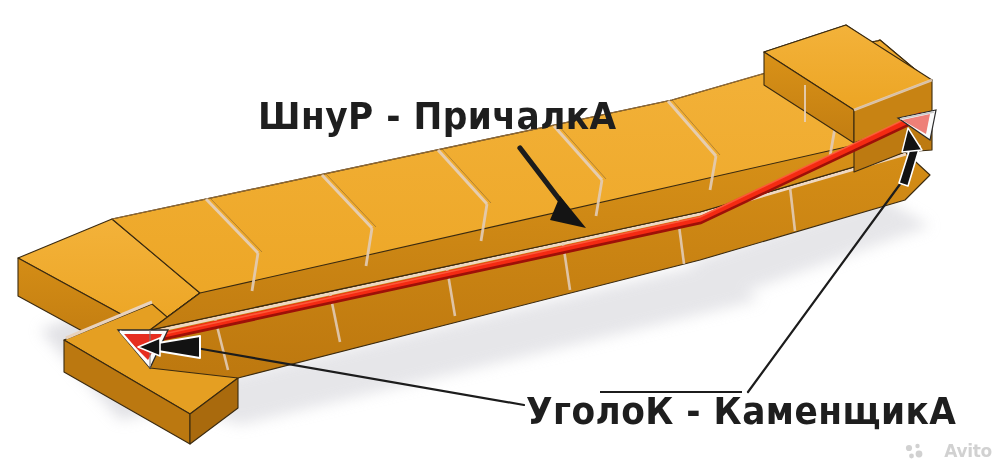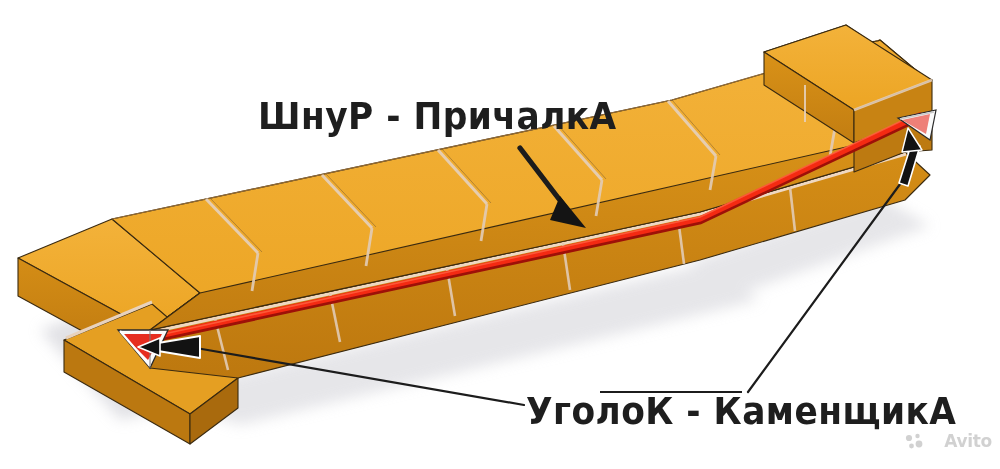"Avito" #watermark { bottom: 18px -> 8px }
